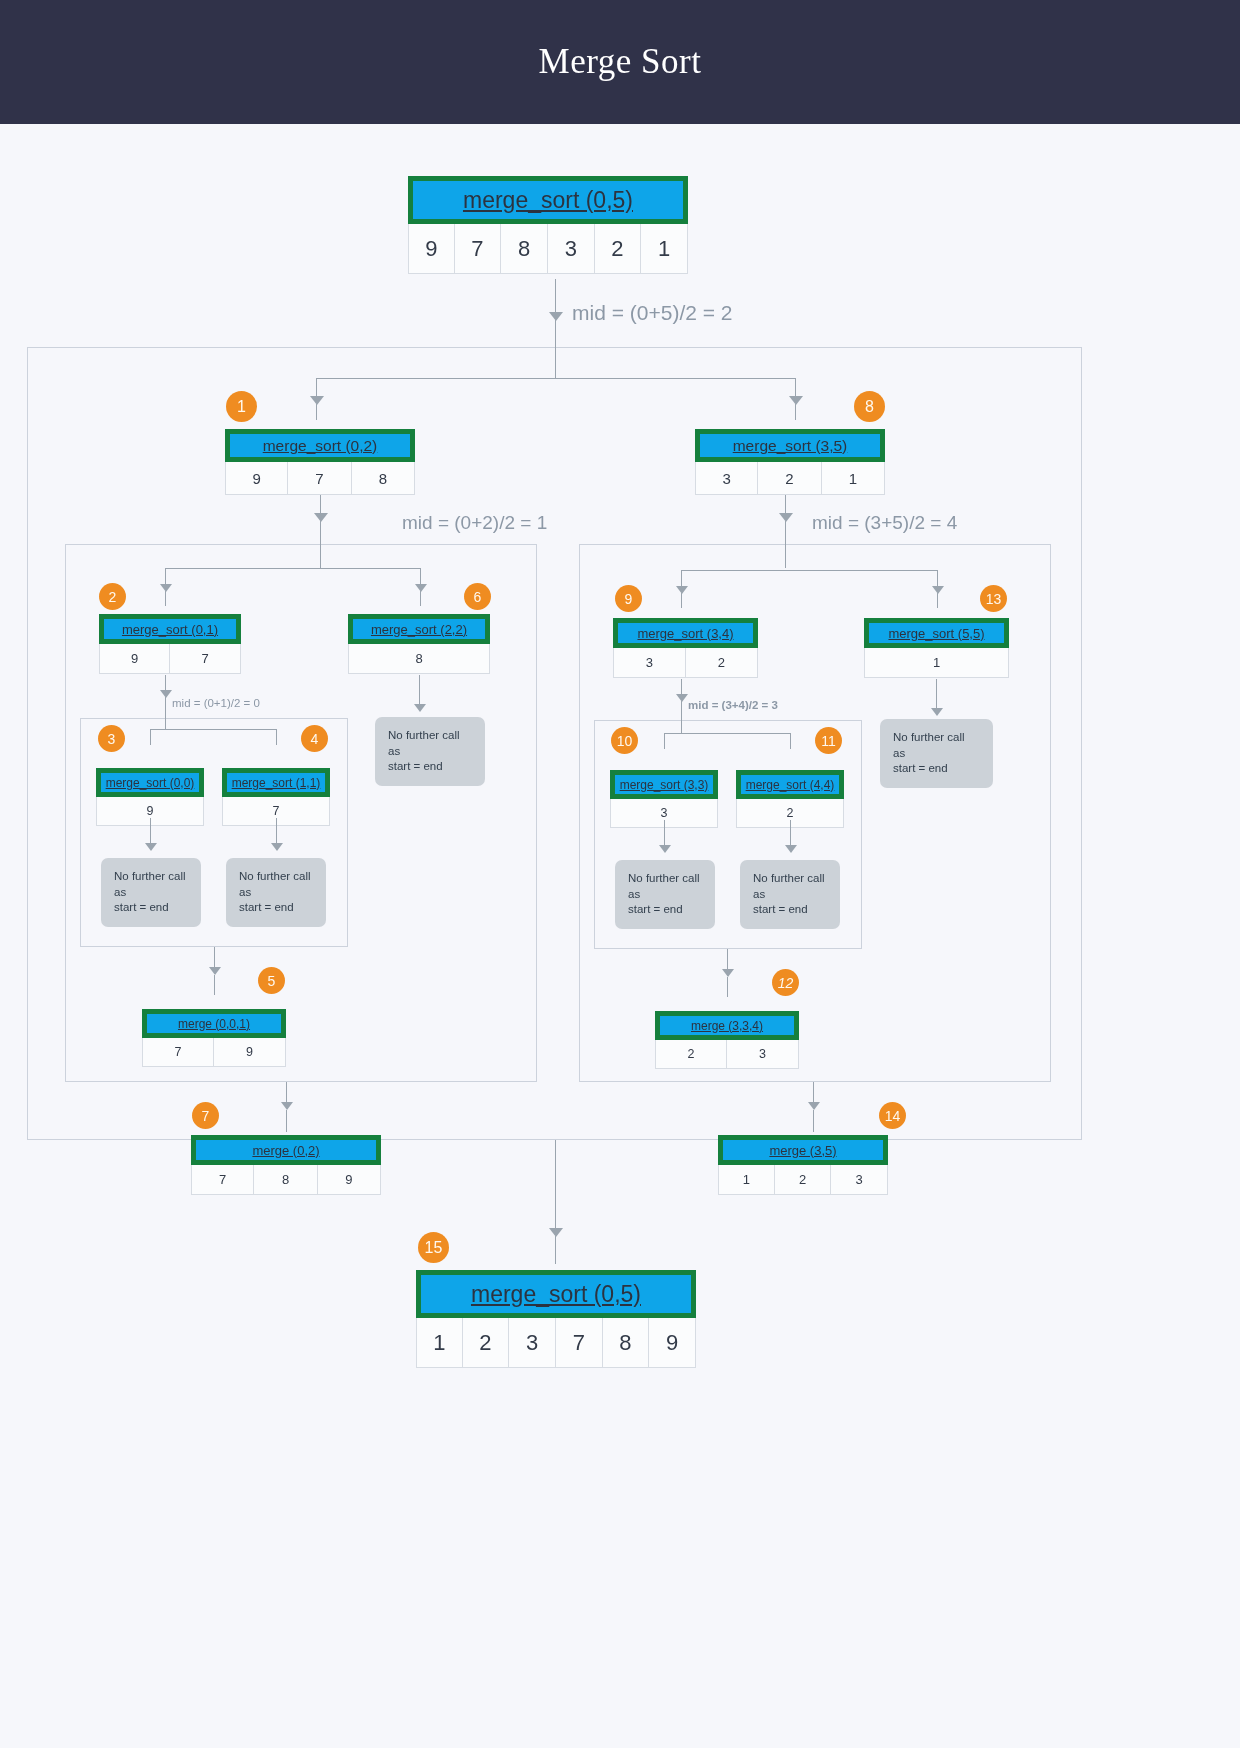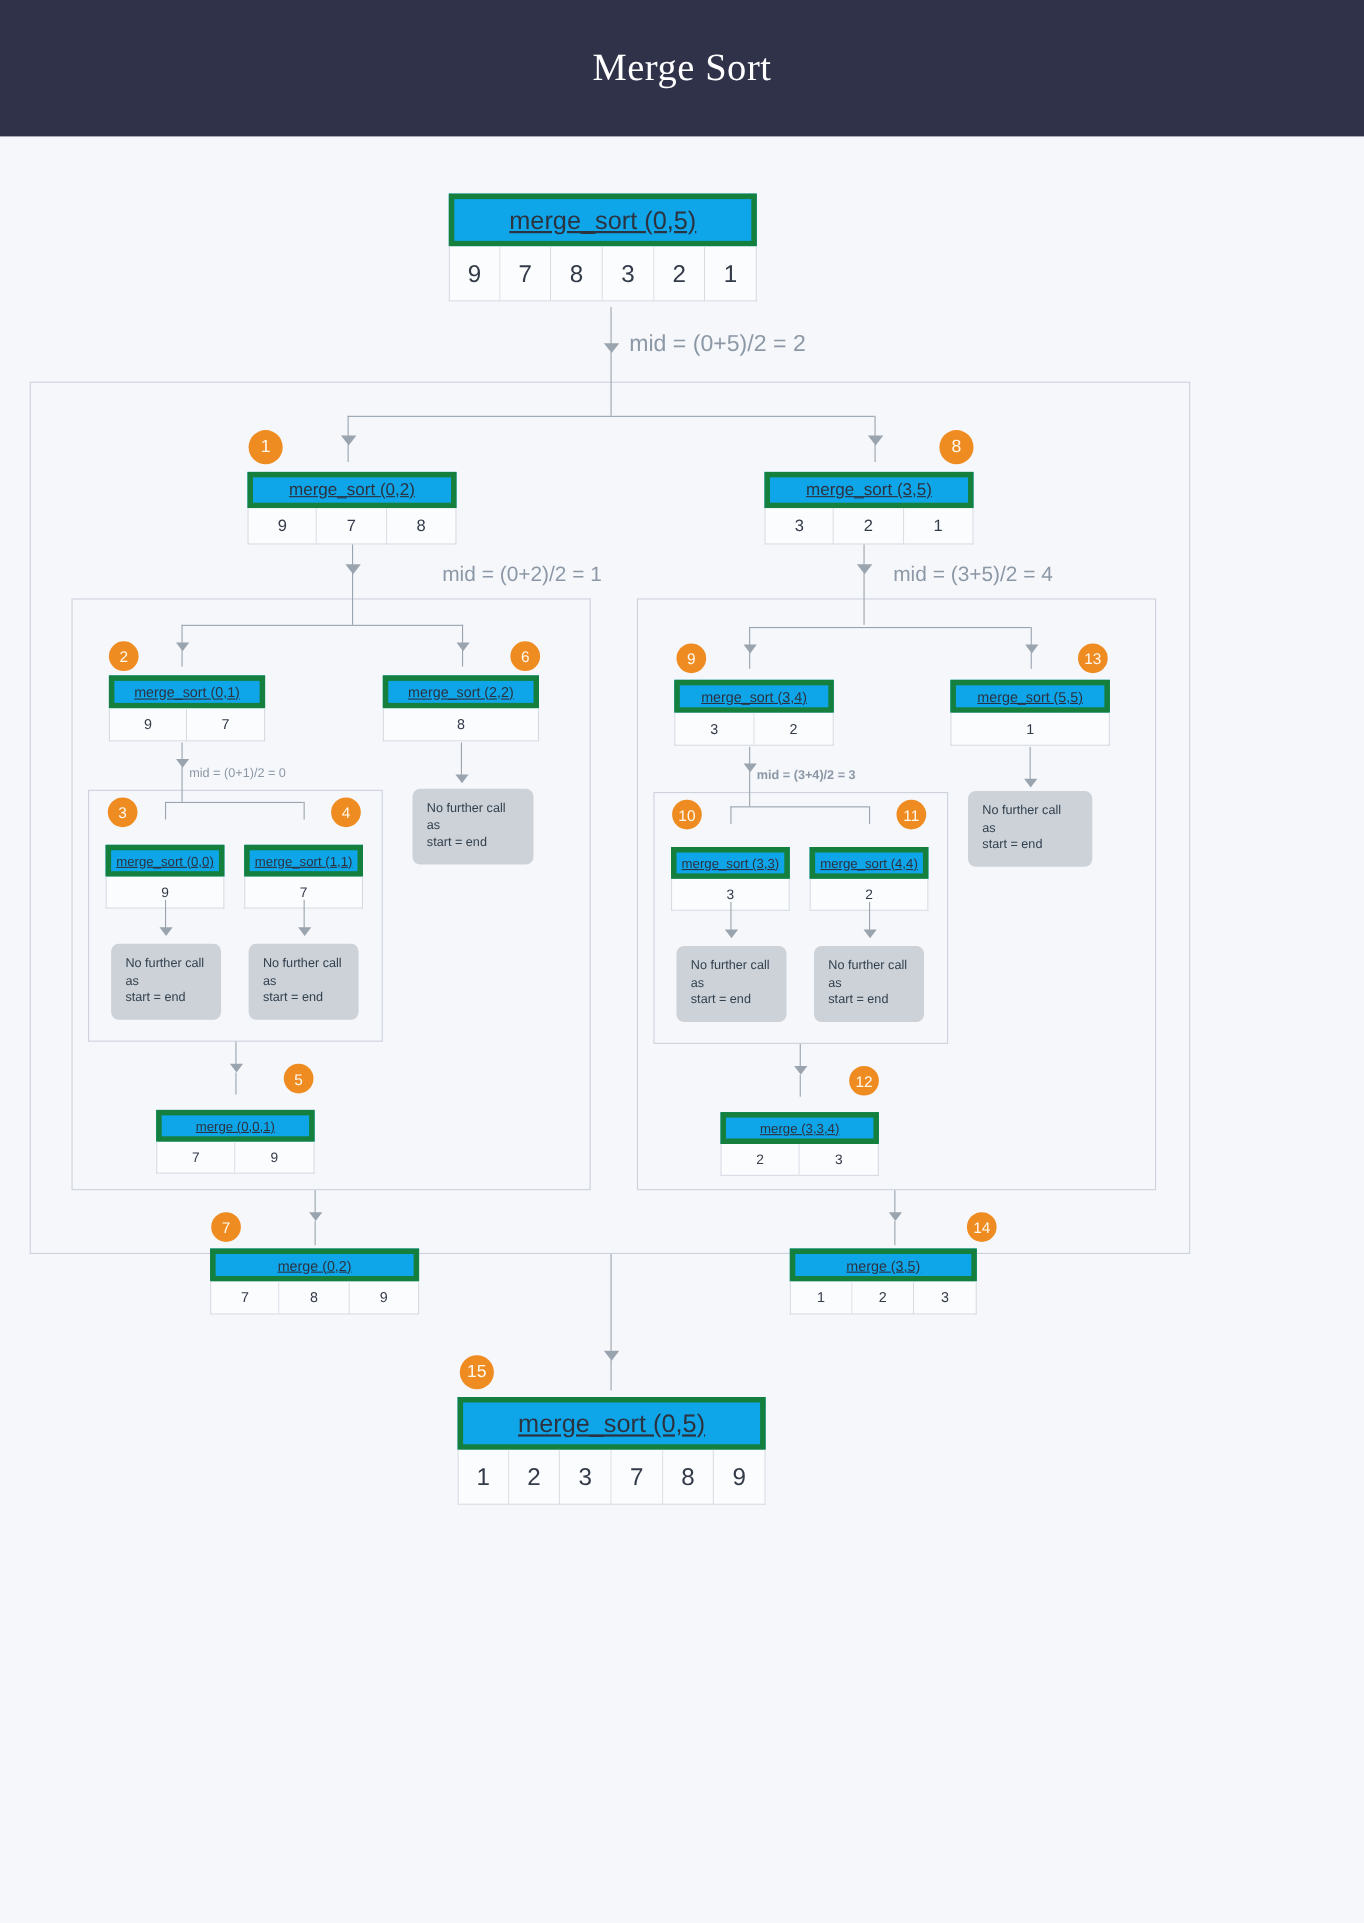"12" div.badge { font-style: none -> italic }
